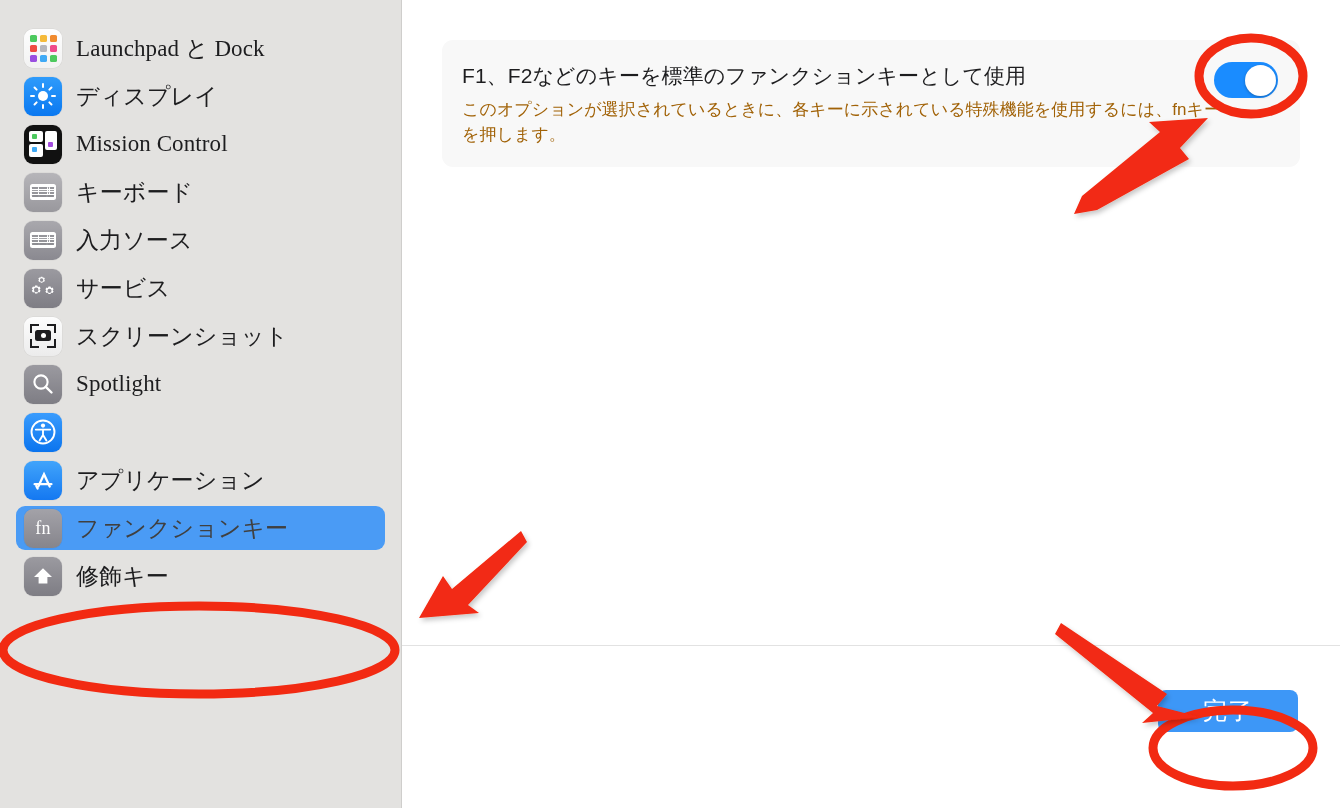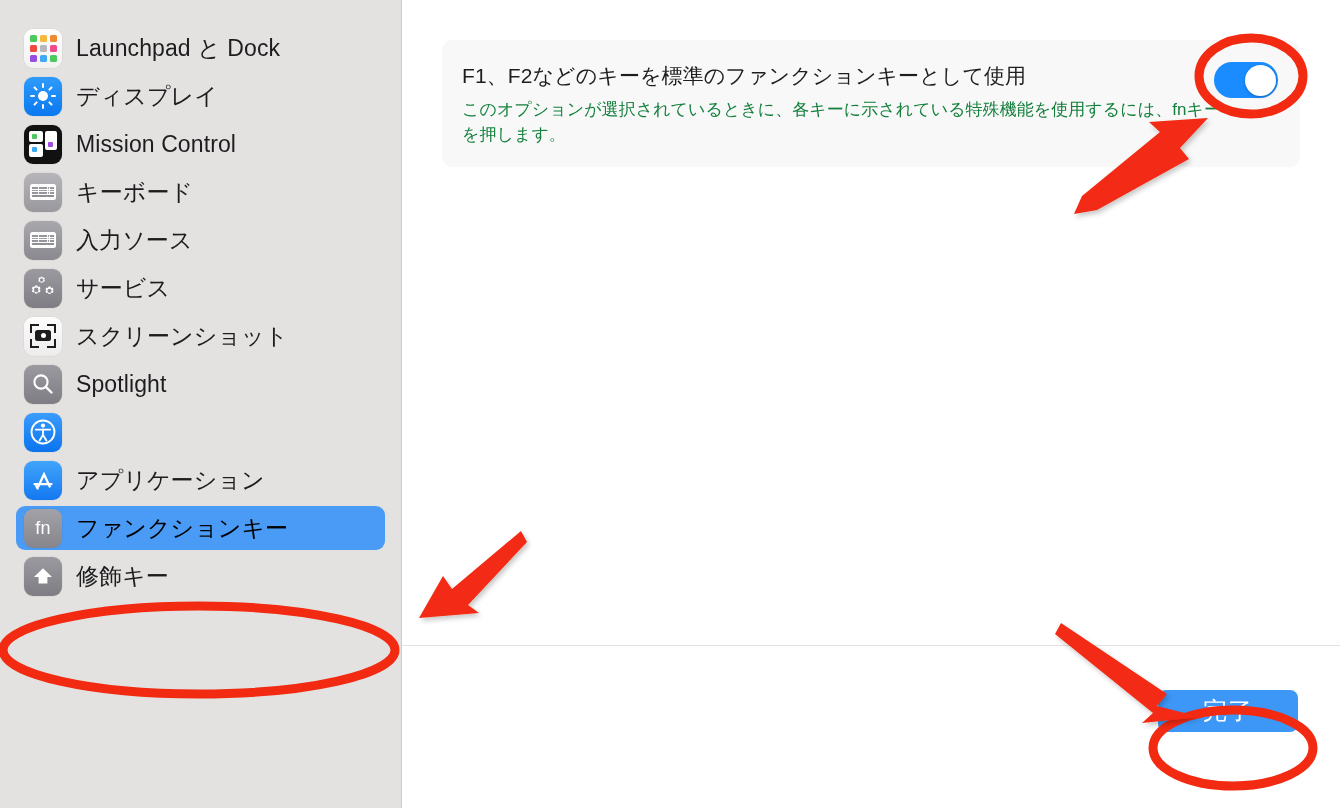"Launchpad と Dock" .side-list { font-family: none -> Liberation Serif, serif }
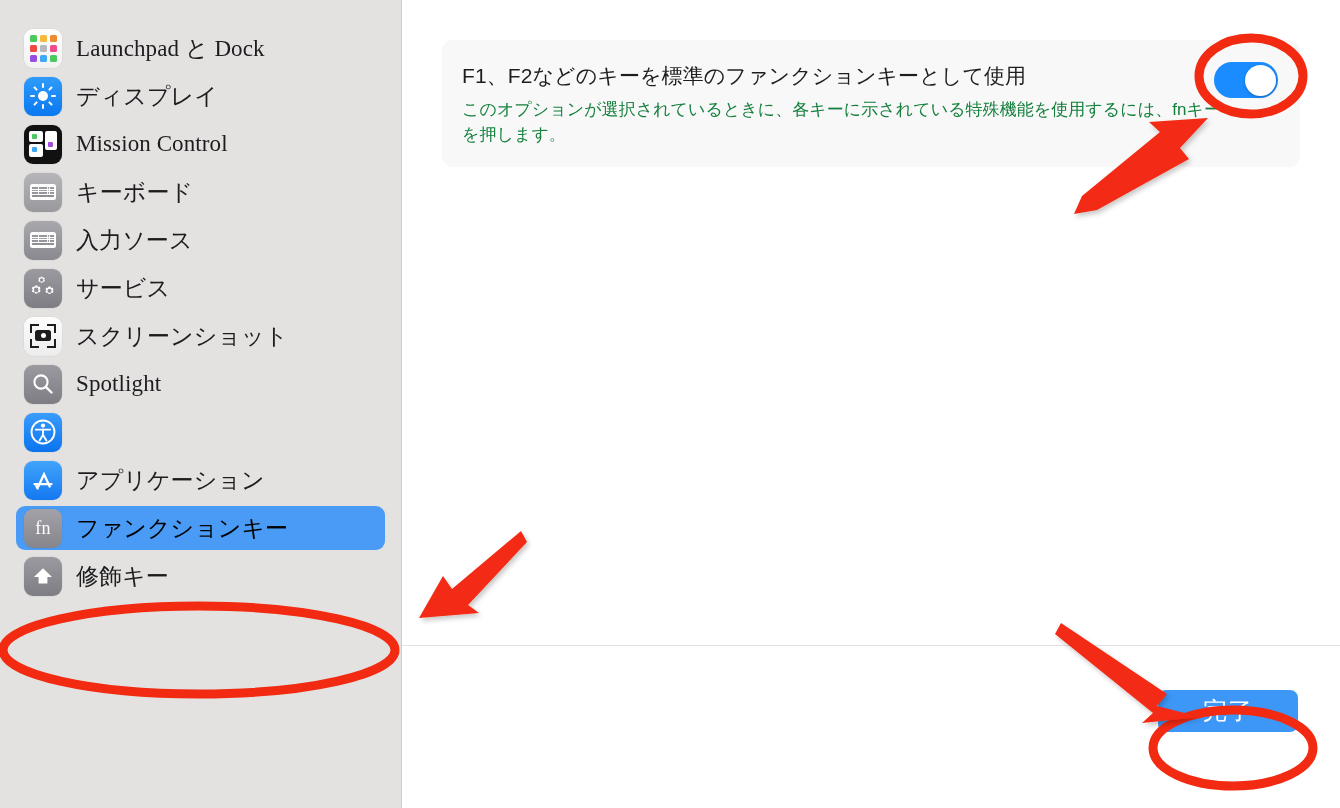"このオプションが選択されているときに、各キーに示されている特殊機能を使用するには" .card-desc { color: #15803d -> #a16207 }
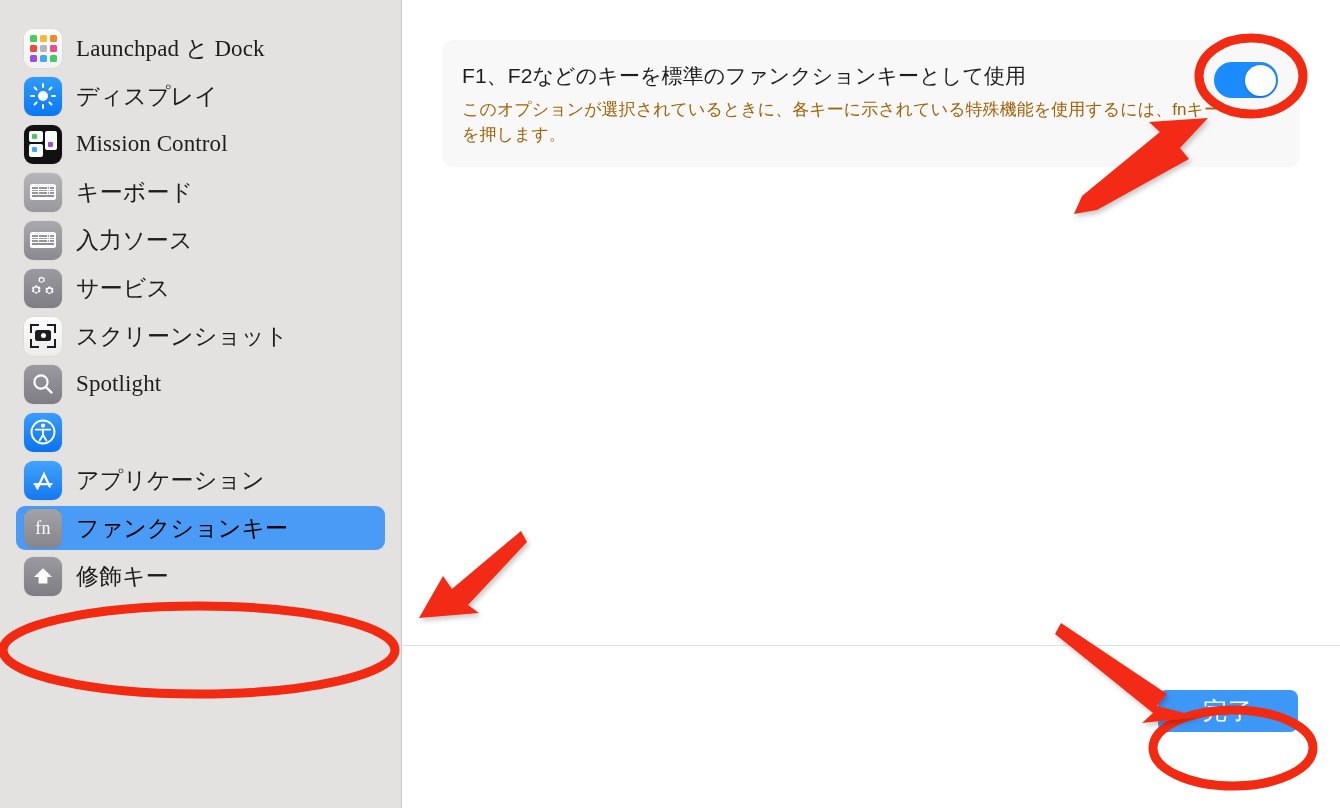"ファンクションキー" .side-item.selected .side-label { color: #000000 -> #404040 }
